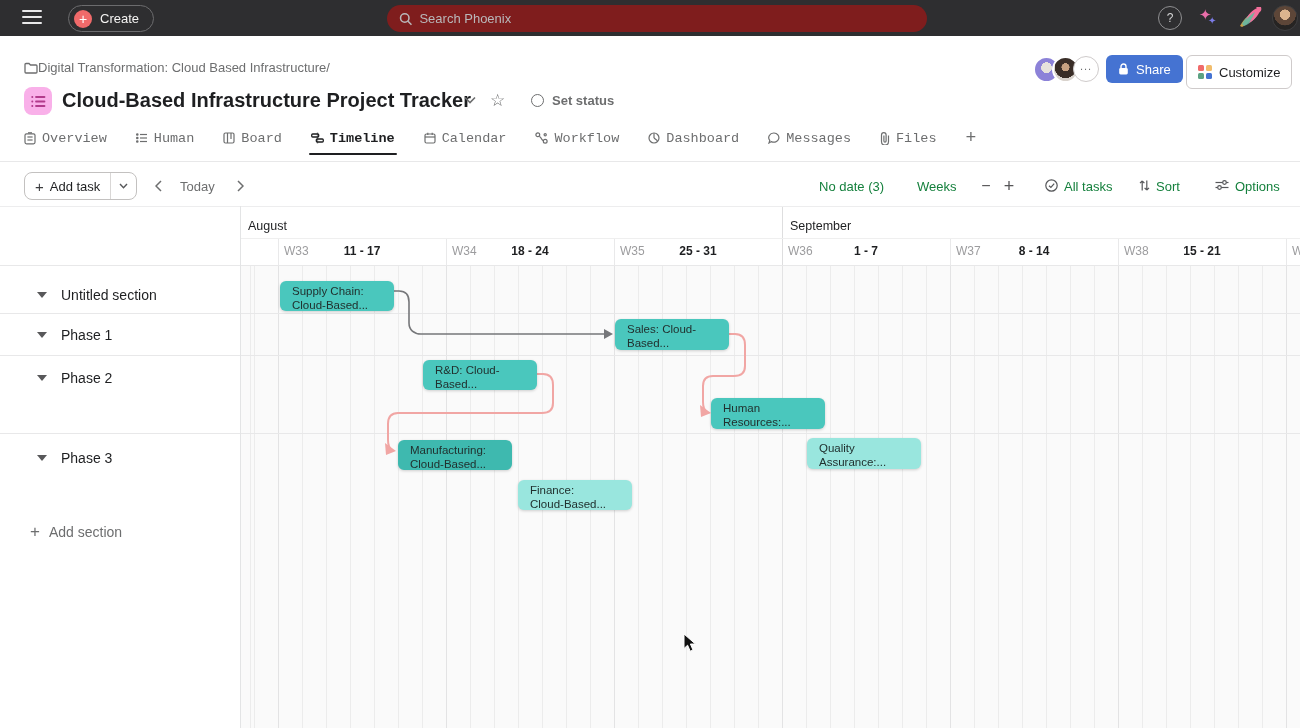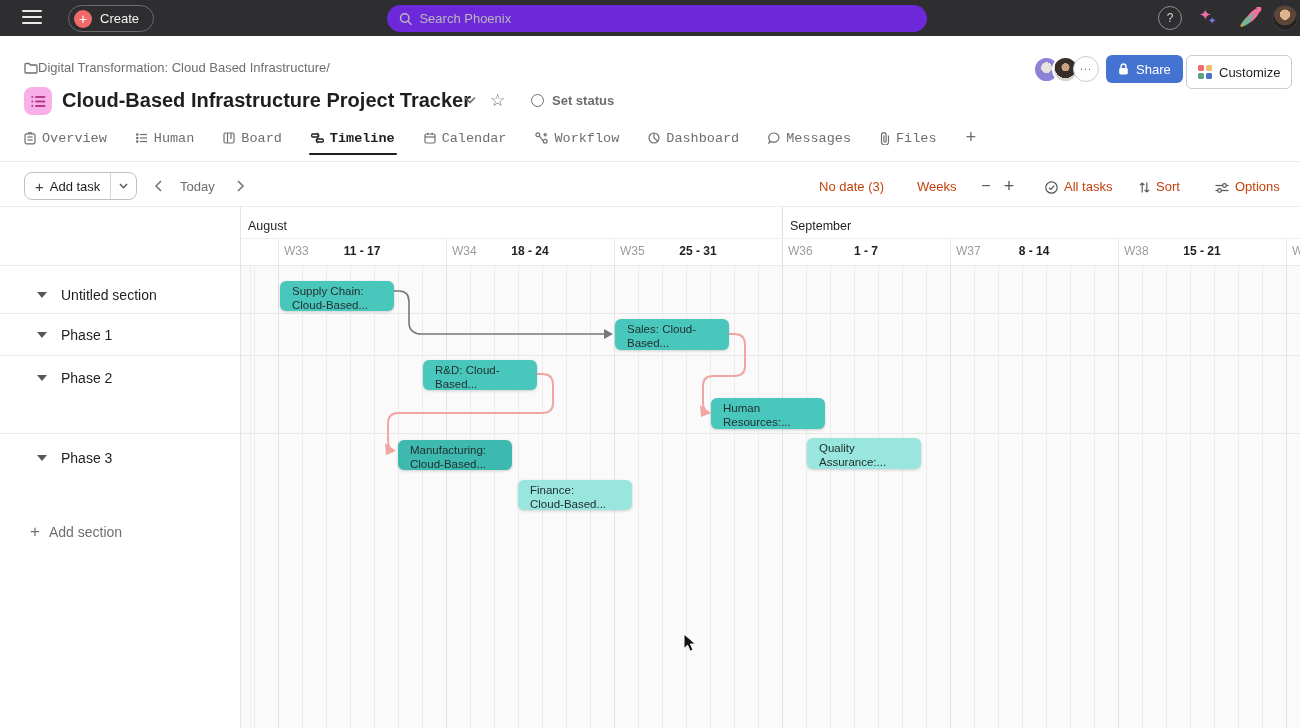"Search Phoenix" .search-pill { background: #6d28d9 -> #7f1d1d }
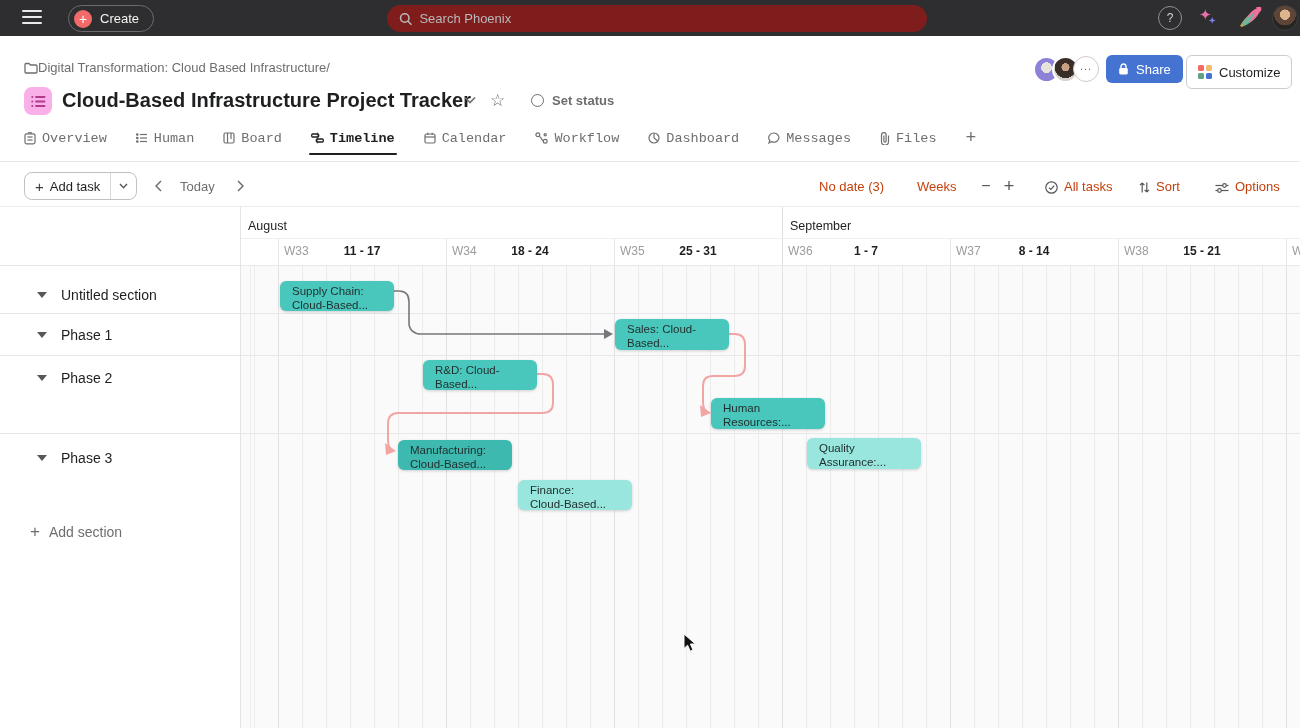"No date (3)" .tb-item { align-items: flex-end -> flex-start; color: #c2410c -> #15803d }
